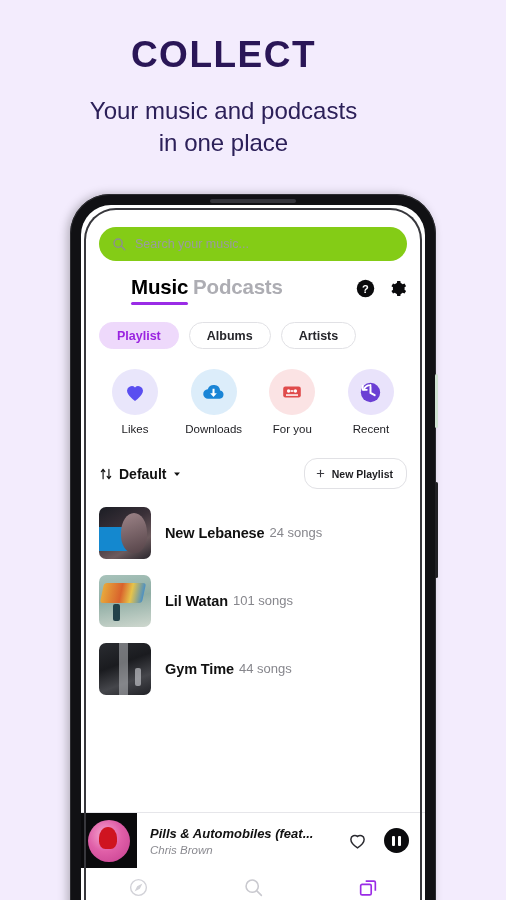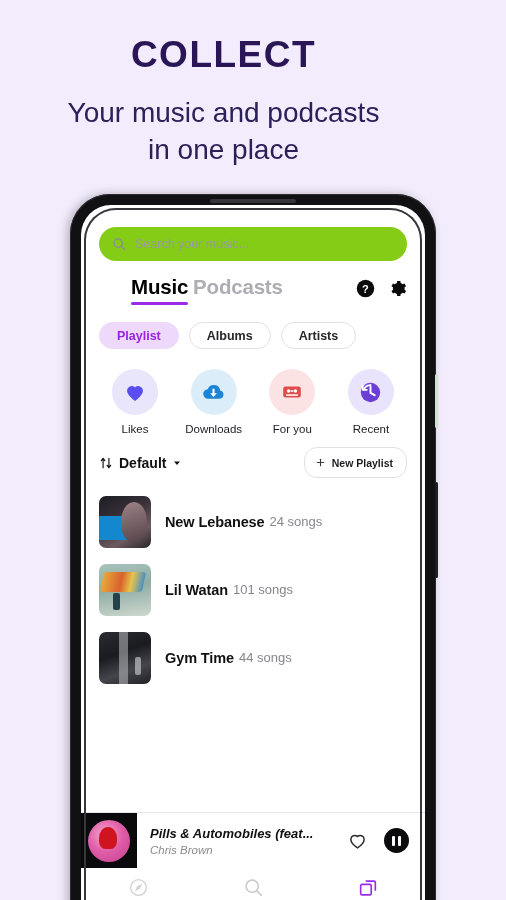"Your music and podcasts" .promo-sub { font-size: 28px -> 24px }
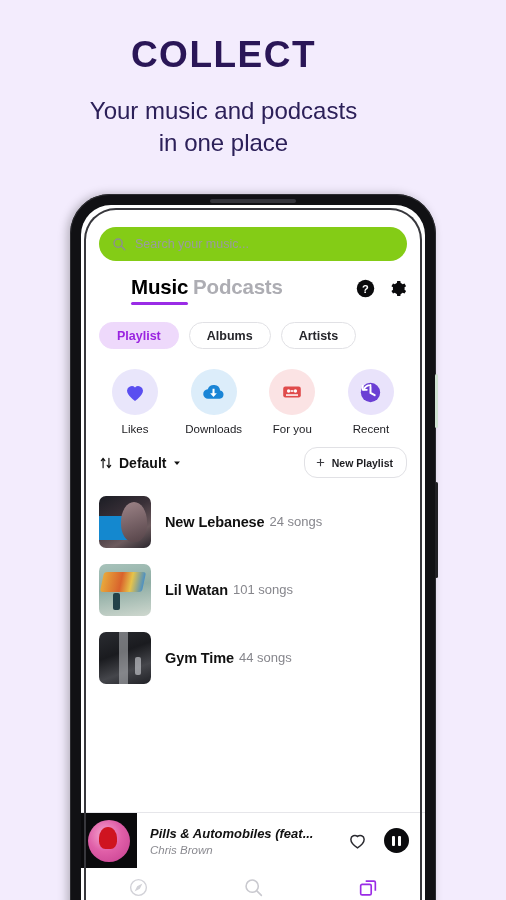"Default" .sort-row { margin-top: 12px -> 23px }
